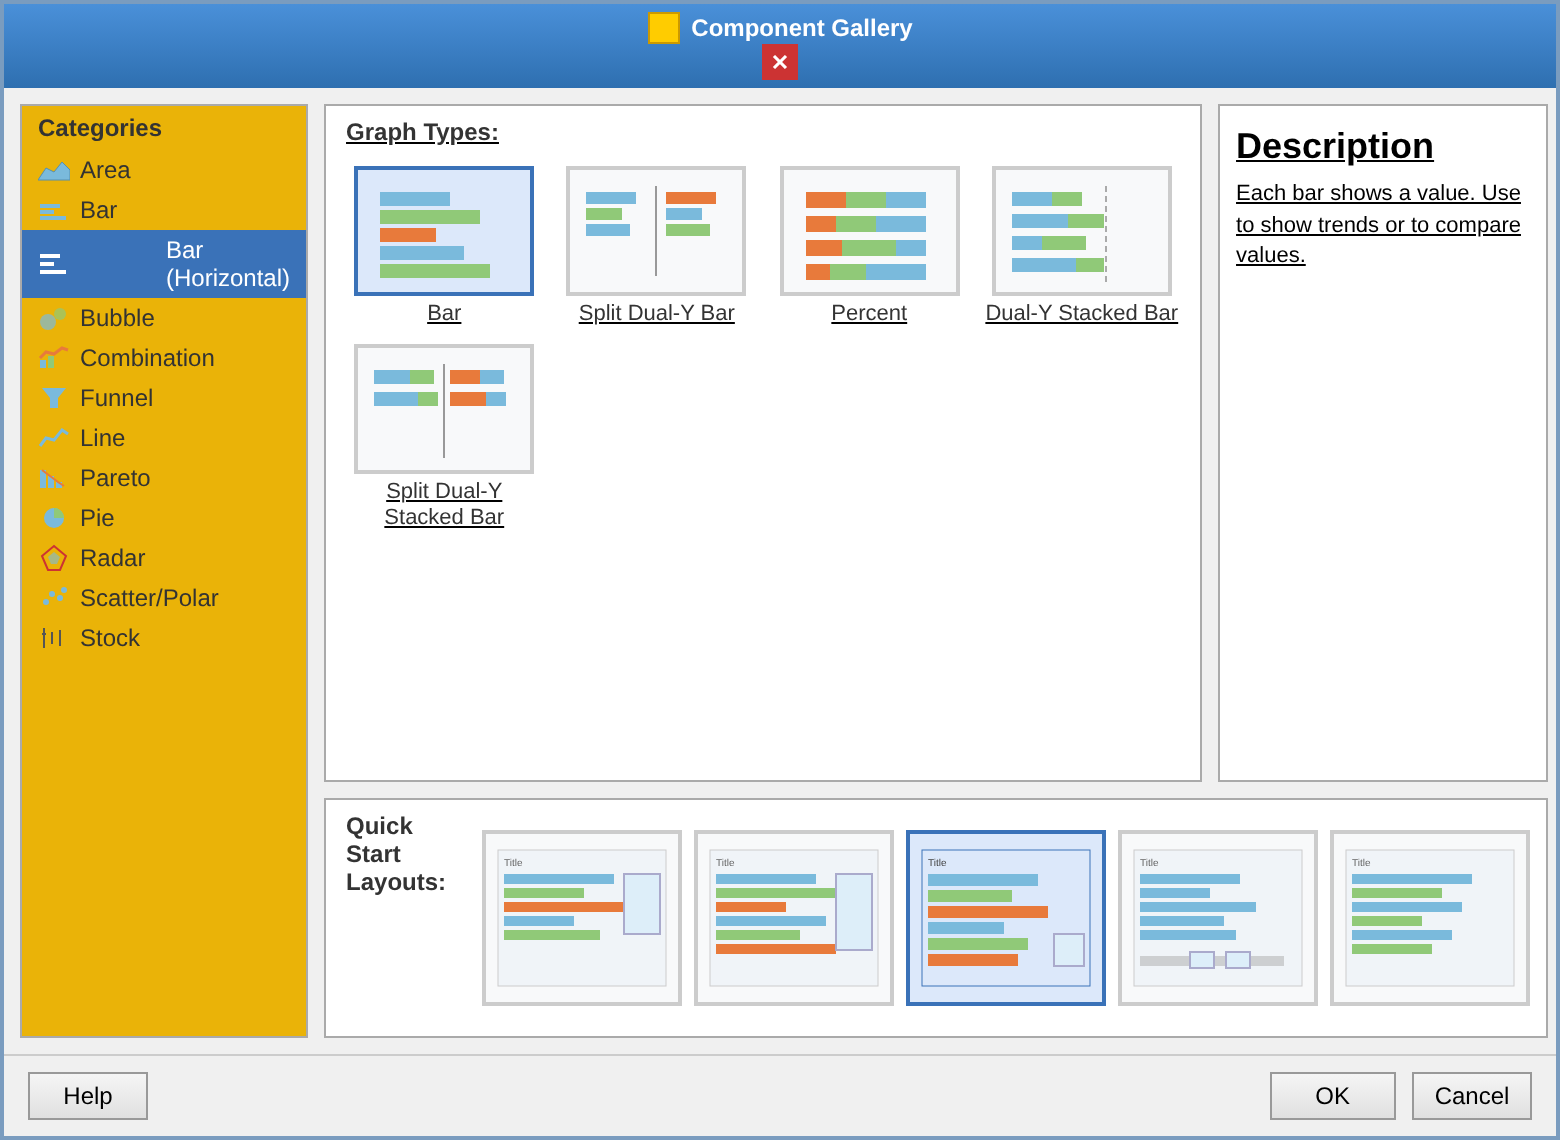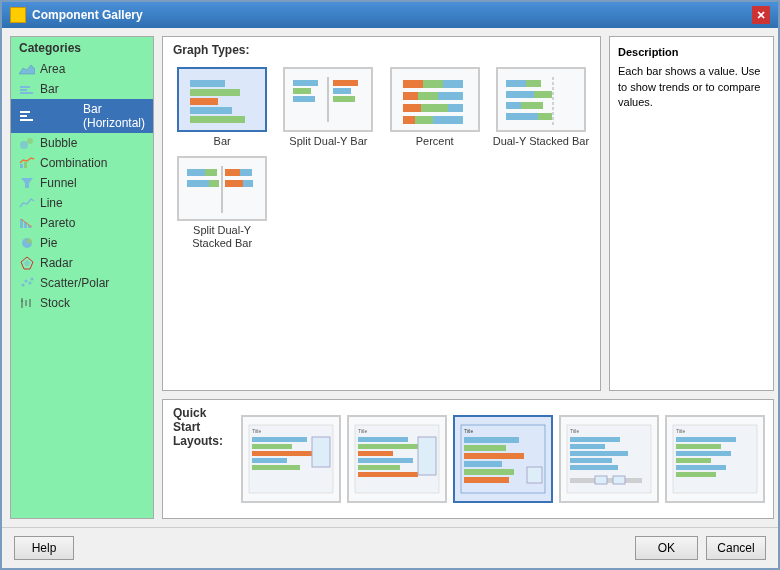"Component Gallery" .title-bar { flex-direction: none -> column }
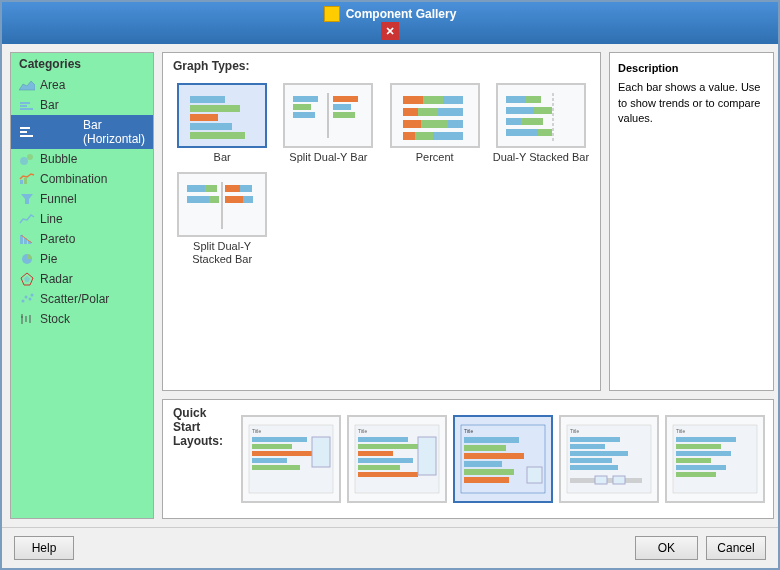"Categories" .categories-panel { background: #86efac -> #eab308 }
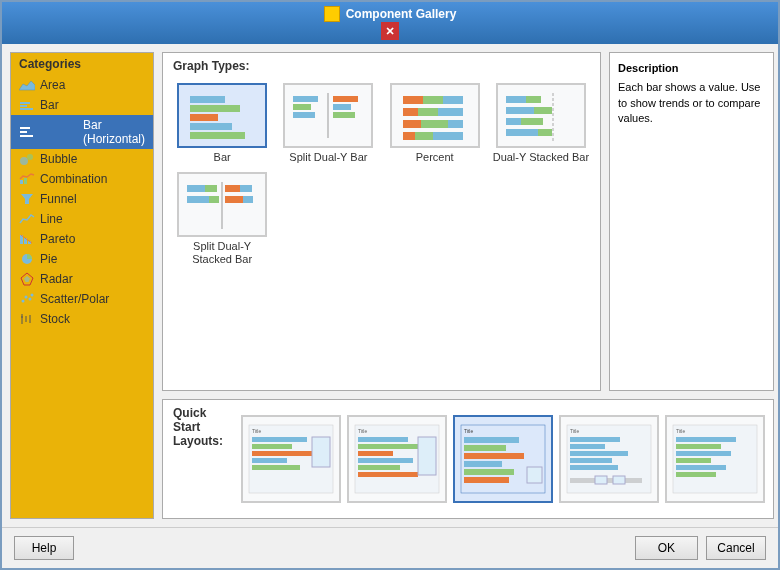"Graph Types:" .top-section { text-decoration: none -> underline }
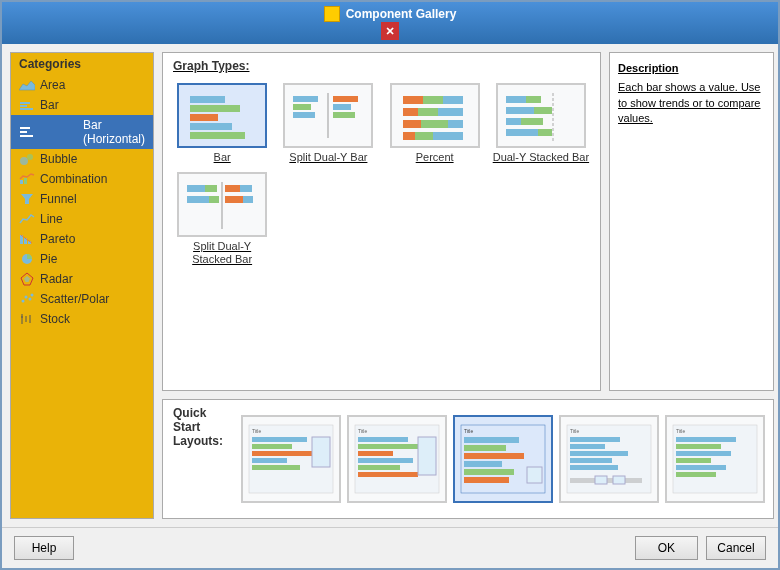"Description" .desc-title { font-size: 11px -> 18px }
